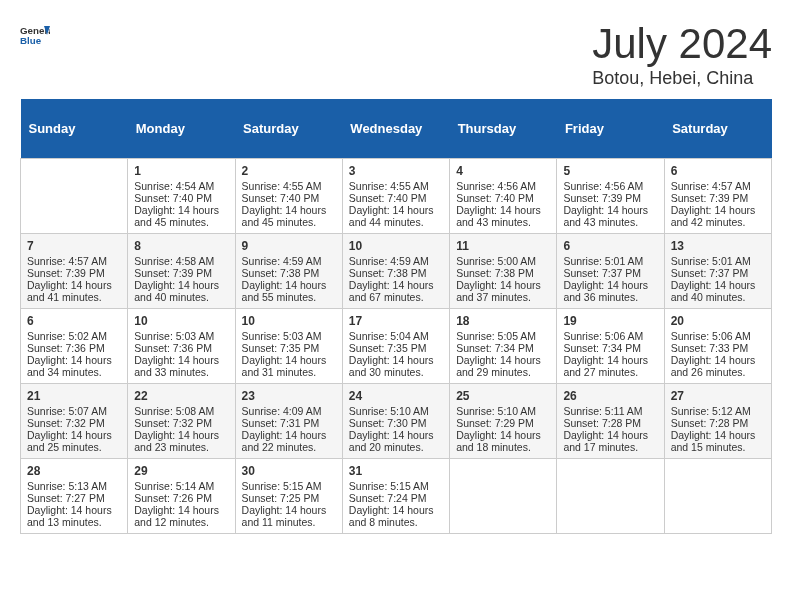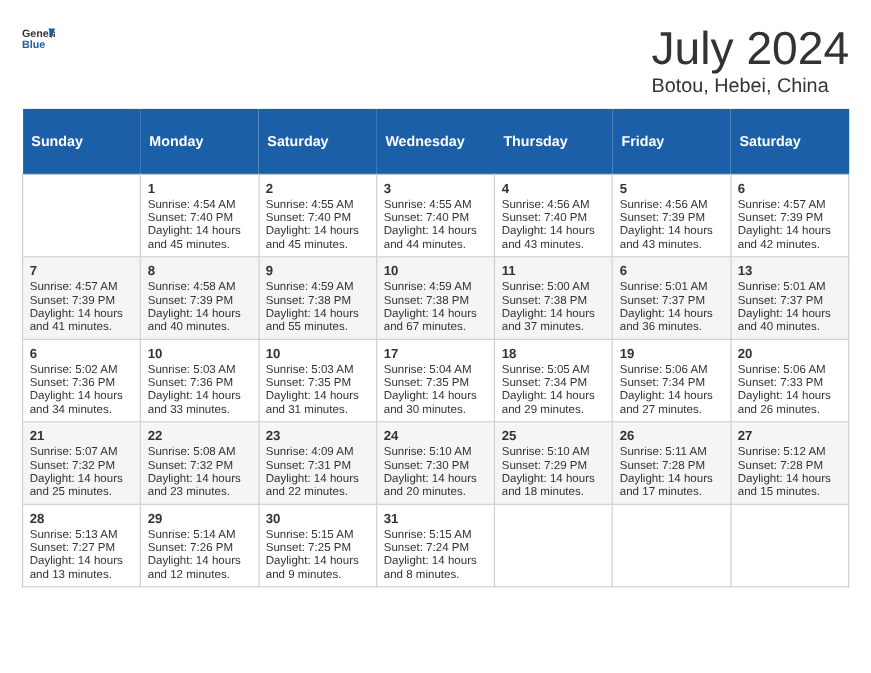"and 9 minutes." div { text: 9 -> 11 }
